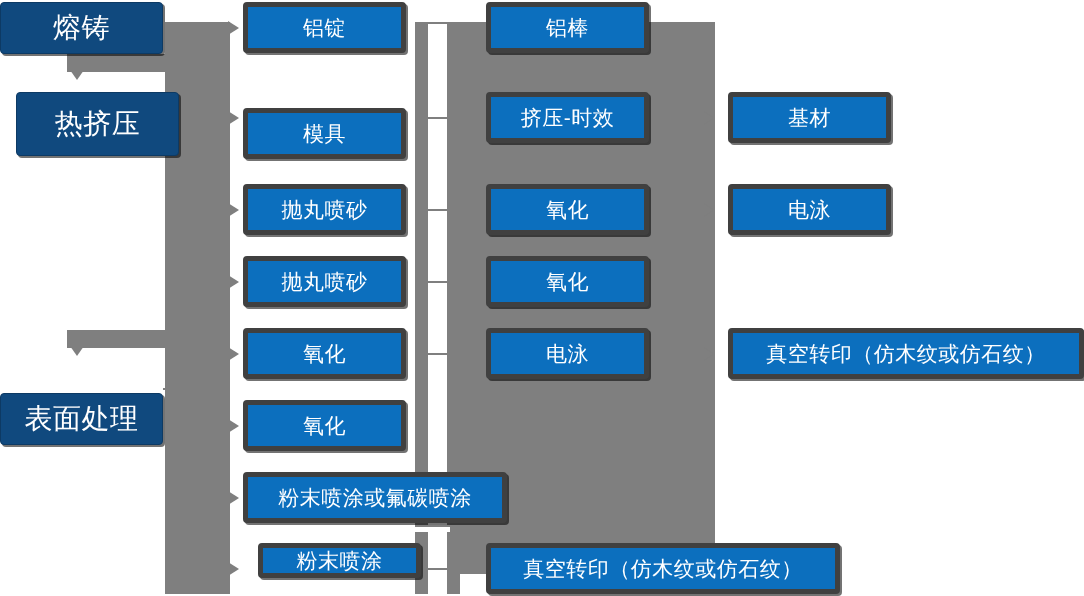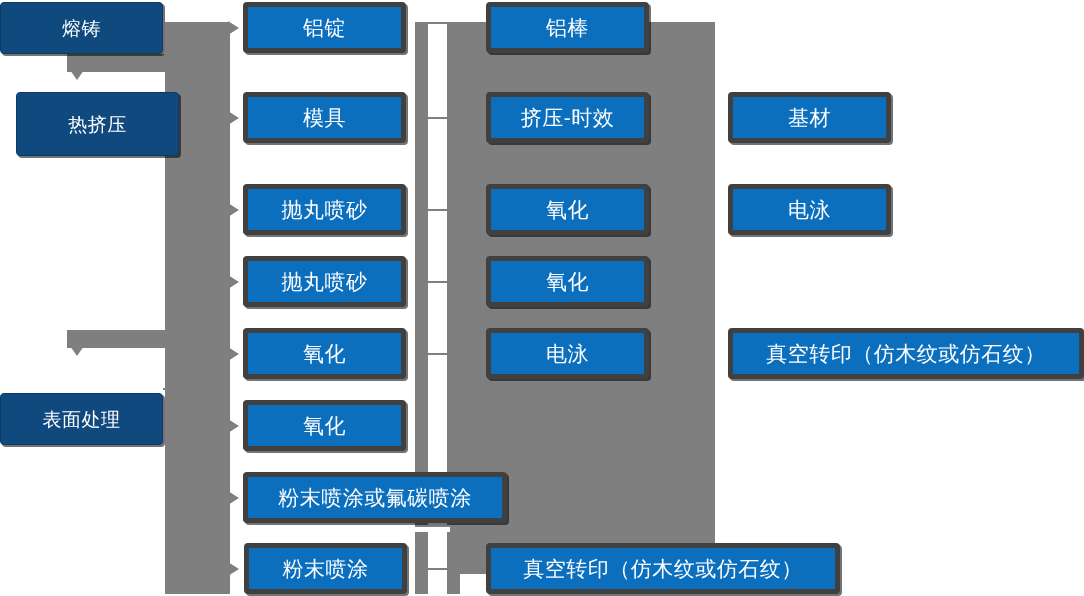"熔铸" .node.stage { font-size: 19px -> 28px }
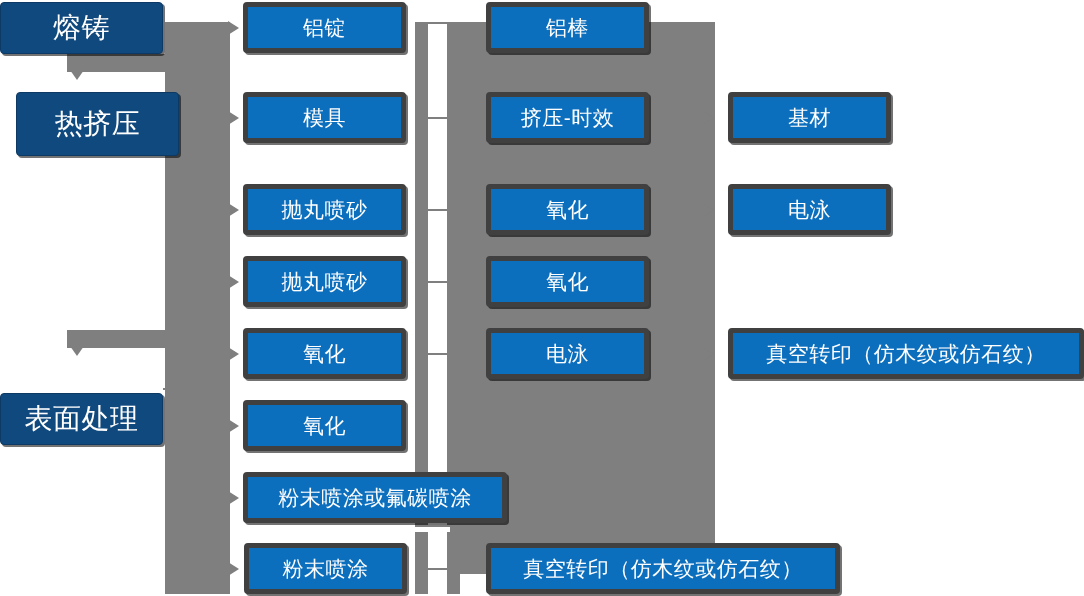"模具" div.node { top: 92px -> 108px }
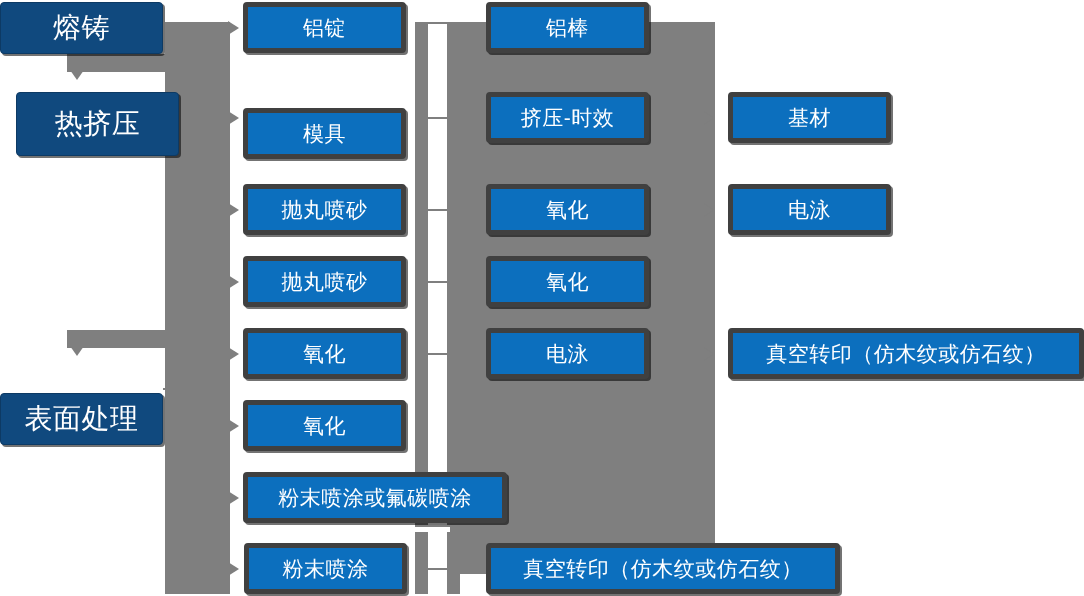"粉末喷涂" div.node { height: 51px -> 35px; left: 244px -> 258px }
